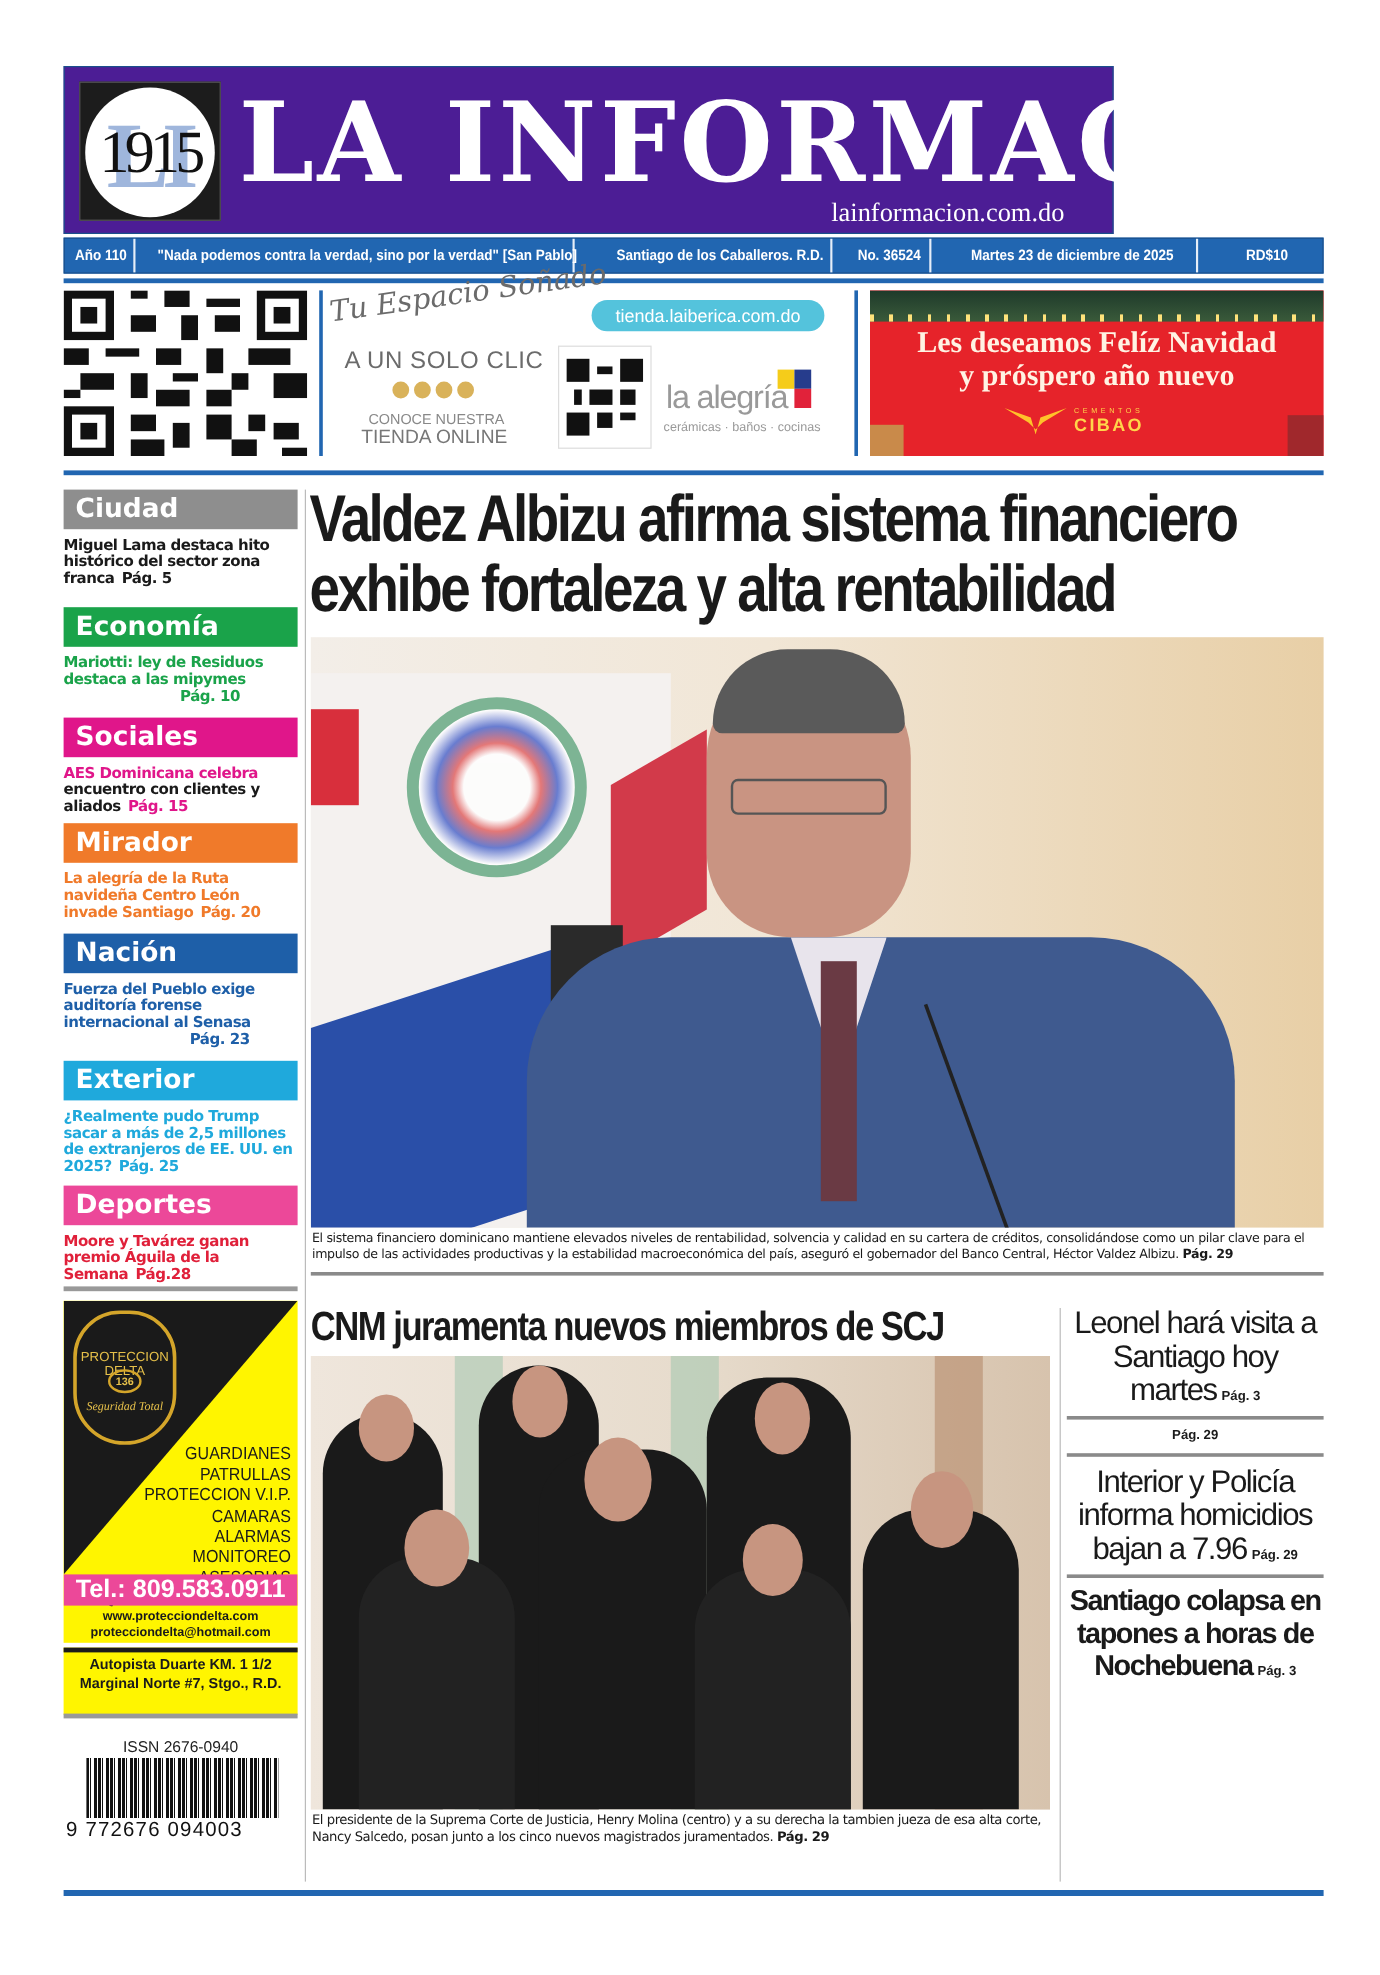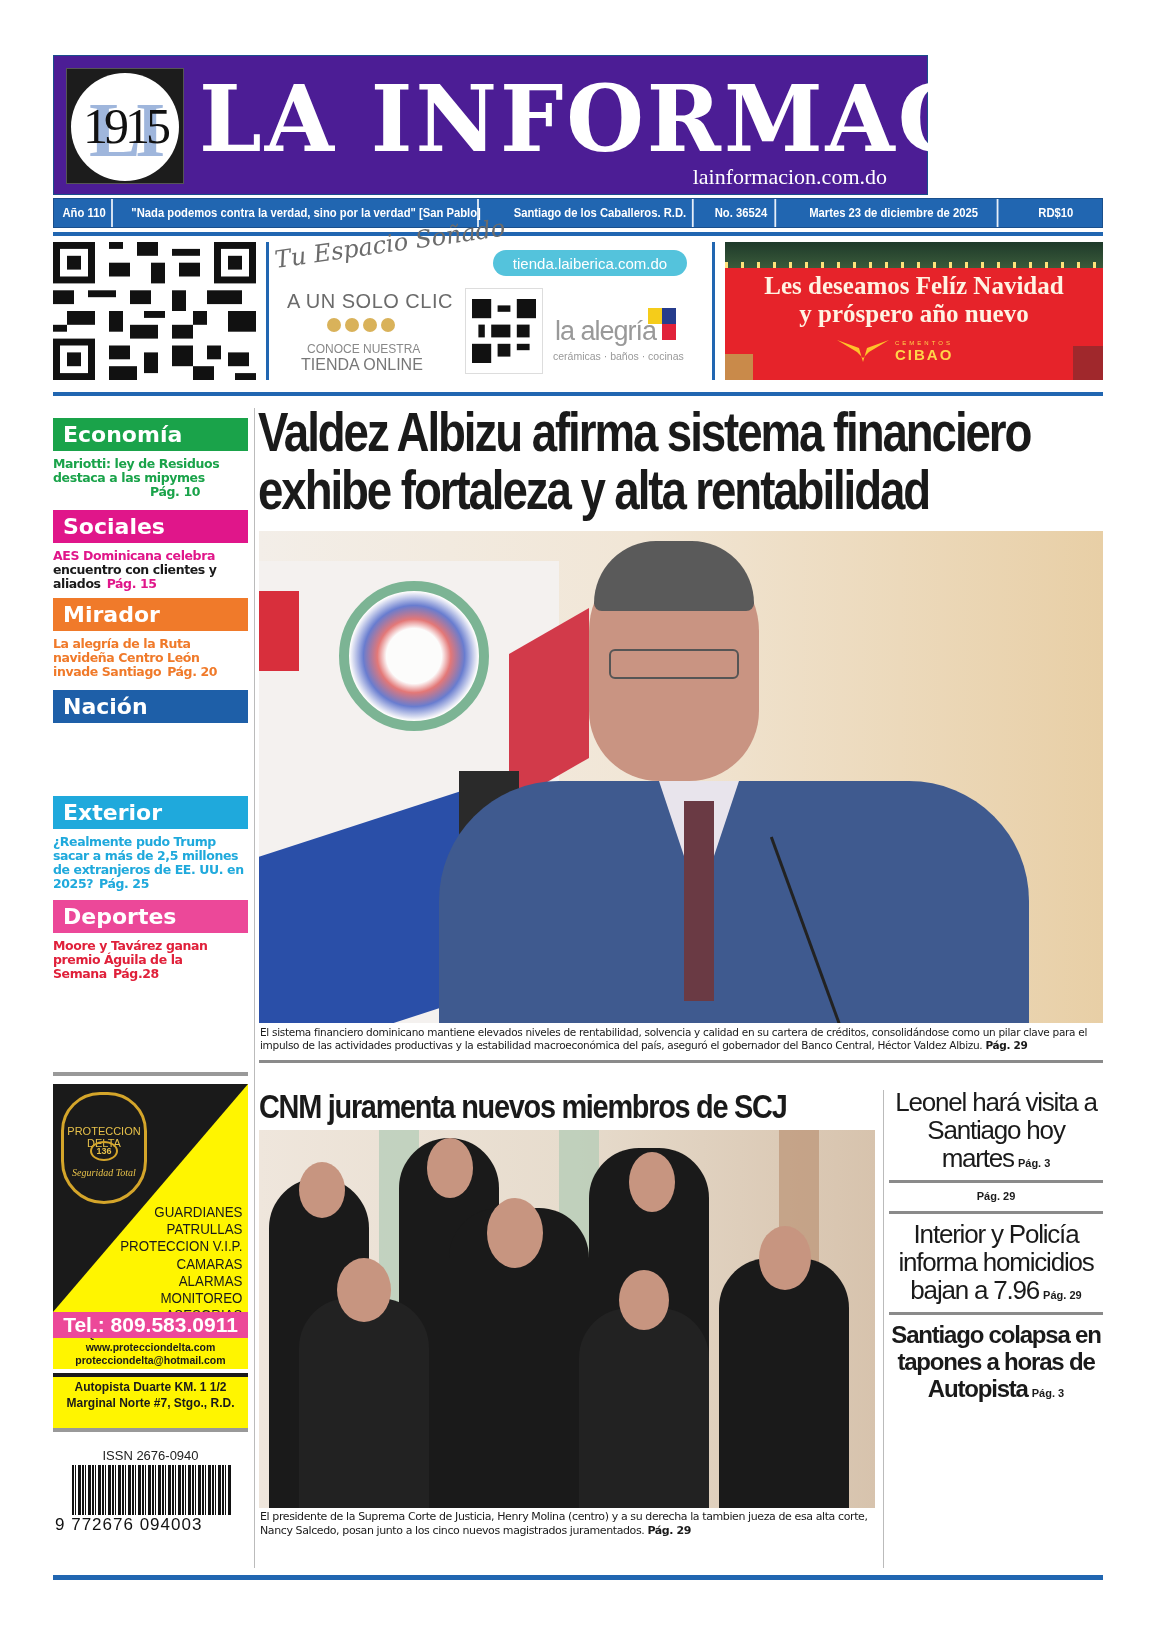"Ciudad" div { html: none -> <div> <div>Ciudad</div> <div><span>Miguel Lama destaca hito histórico del sector zona franca</span><span>Pág. 5</span></div> </div> }
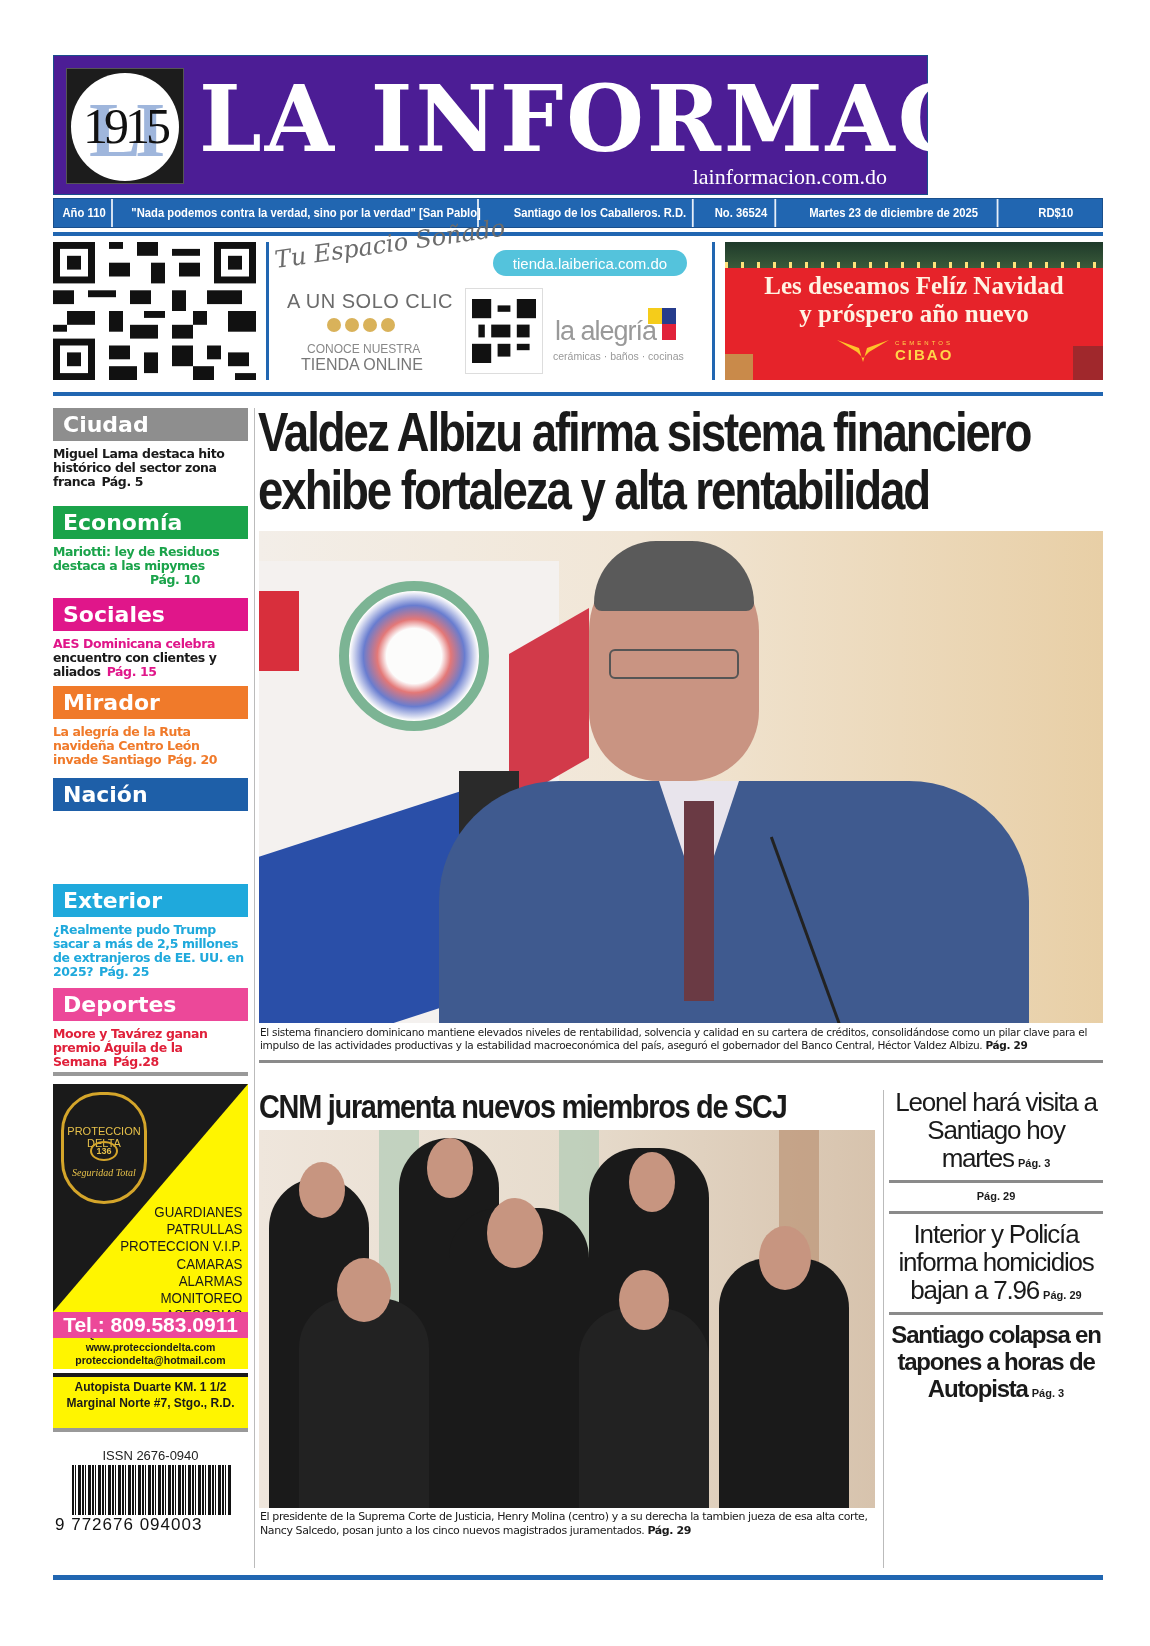"Fuerza del Pueblo exige auditoría" div.sec-text { html: none -> <div><span>Fuerza del Pueblo exige auditoría forense internacional al Senasa</span><div>Pág. 23</div></div> }
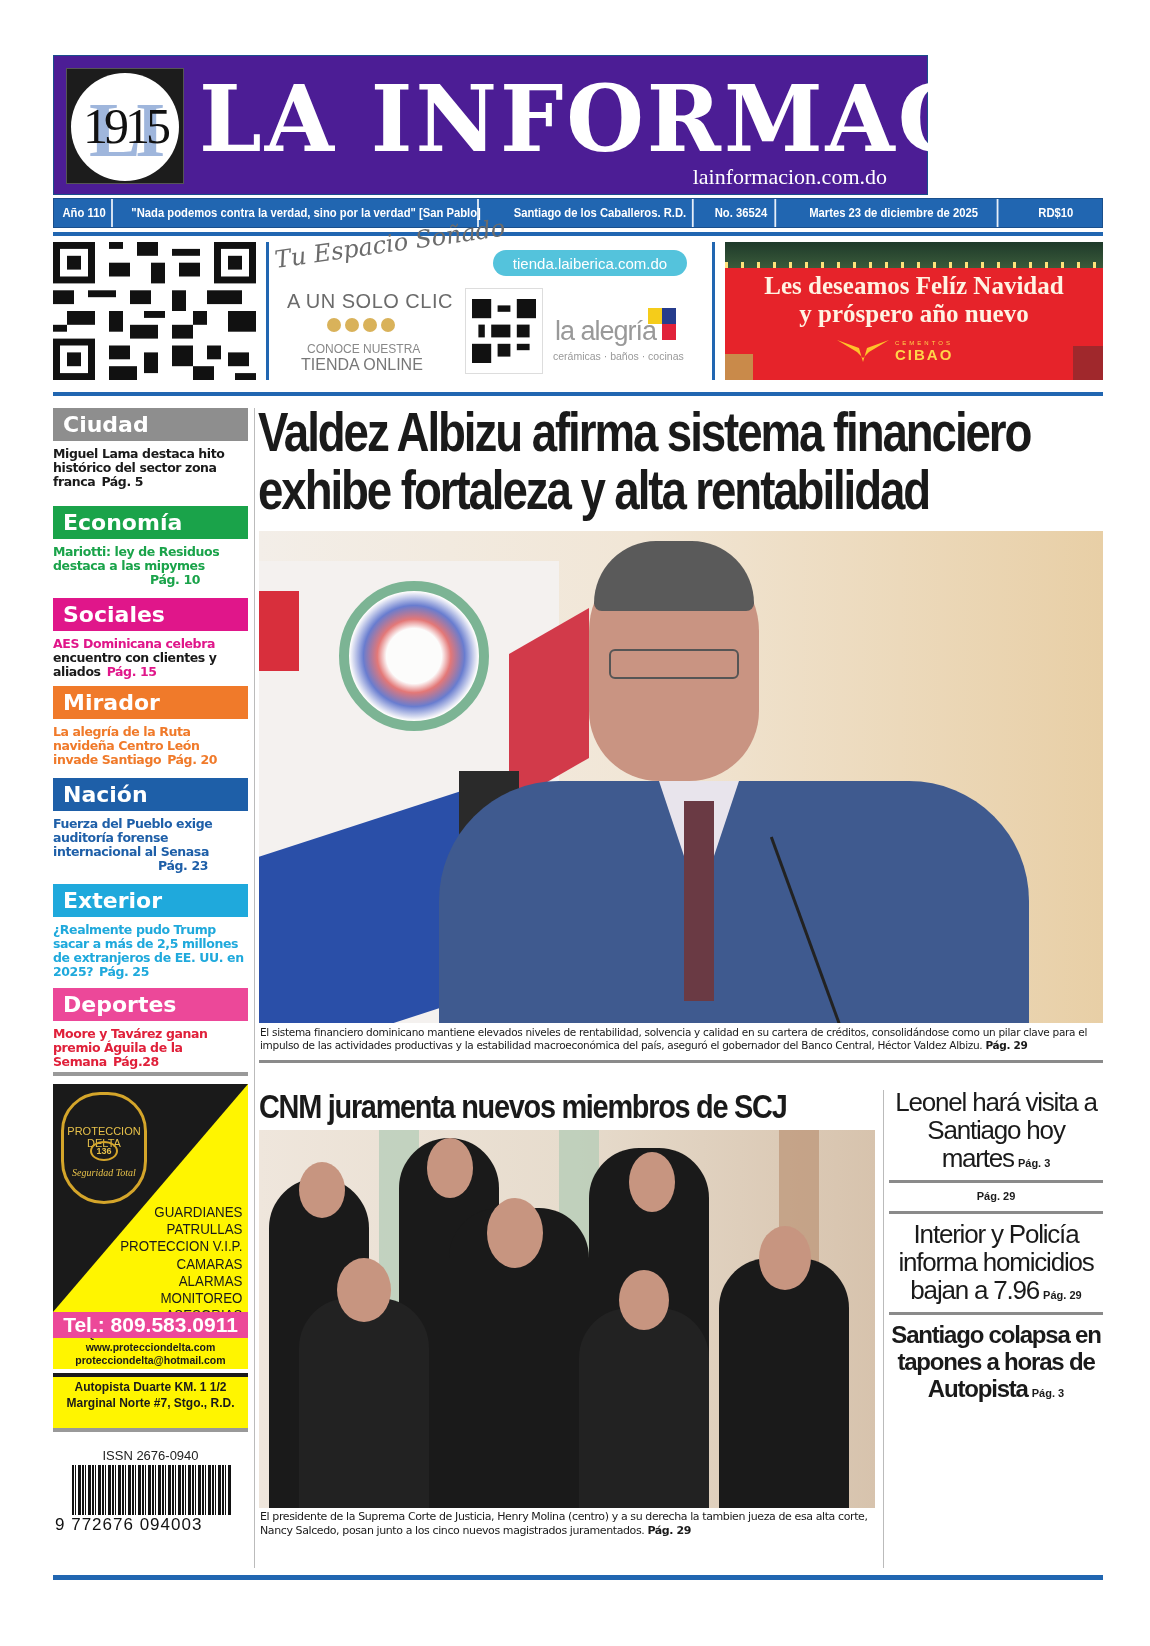"Santiago colapsa en tapones a" span.t { text: Autopista -> Nochebuena }
